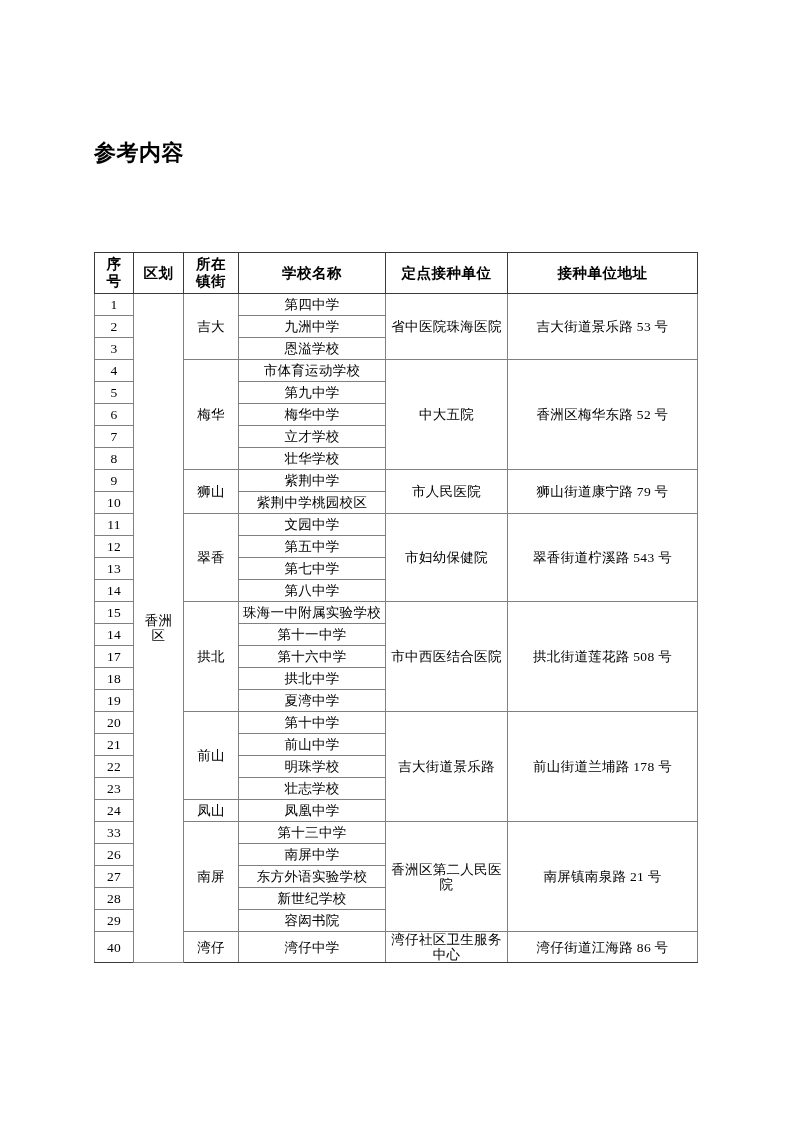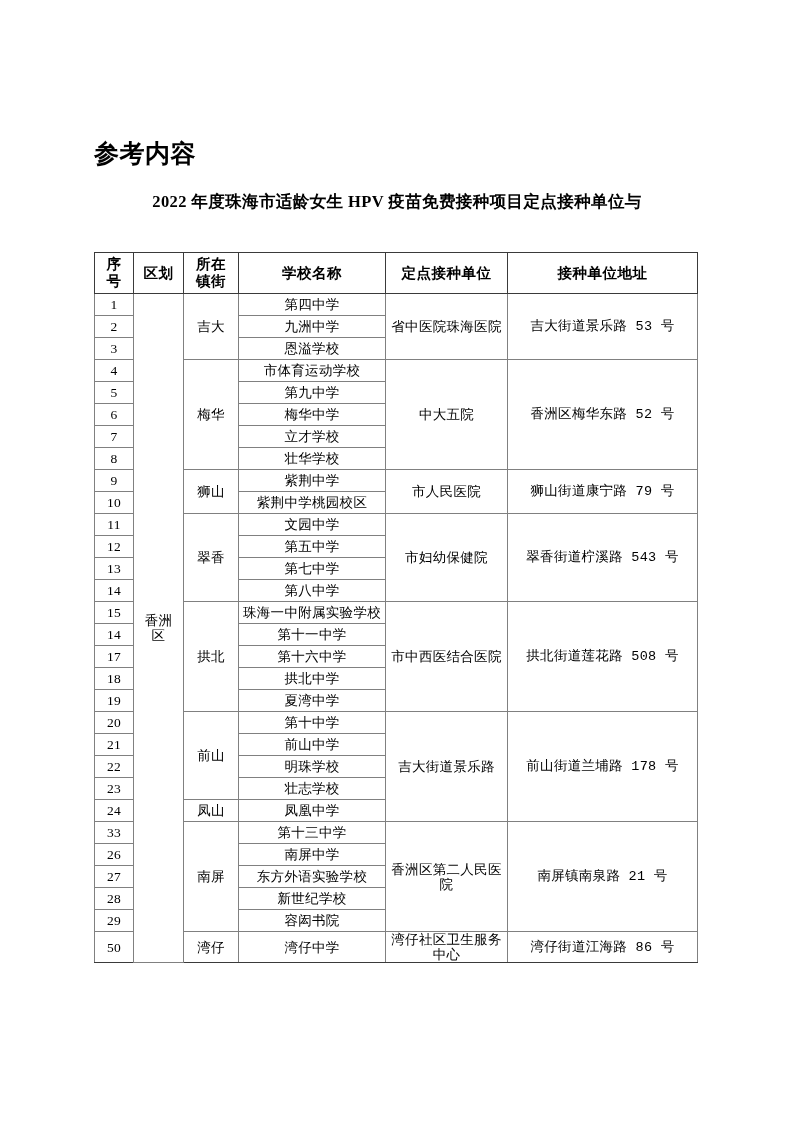"参考内容" .heading { font-size: 25px -> 22px }
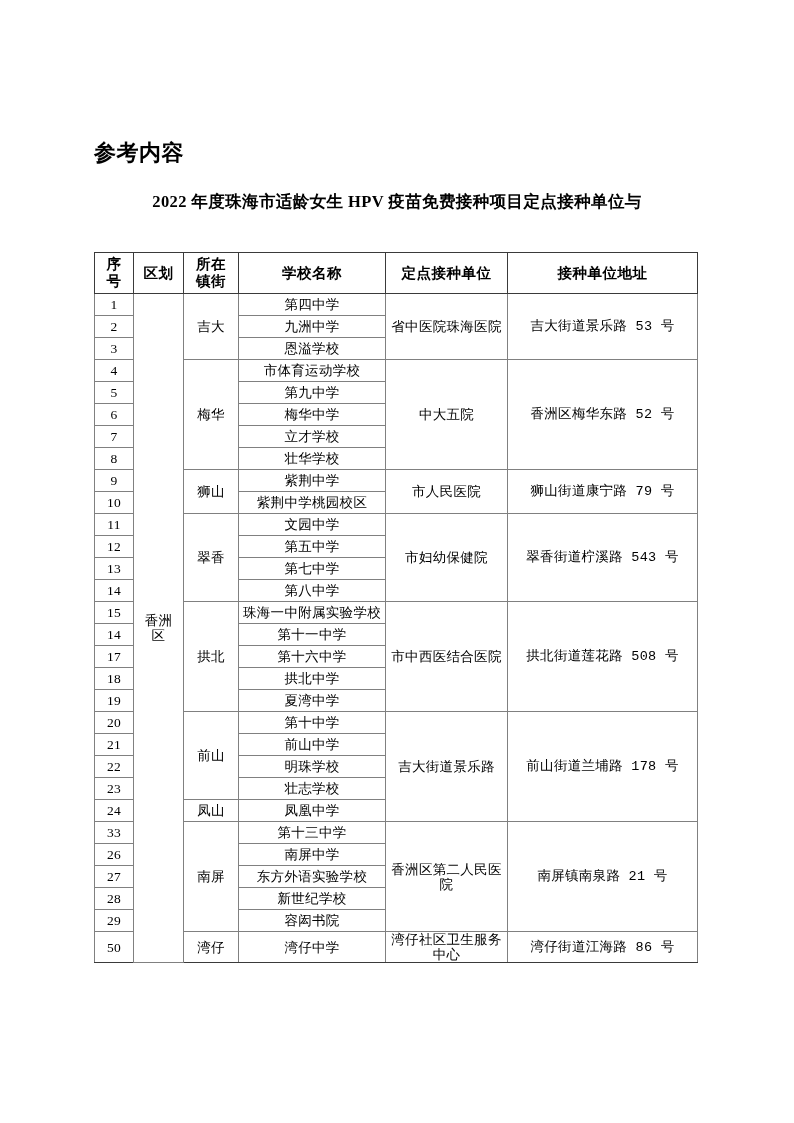"2022 年度珠海市适龄女生 HPV 疫苗免费接种项目定点接种单位与" span.l1 { html: <span>2022 年度珠海市适龄女生 HPV 疫苗免费接种项目定点接种单位与</span> -> none }
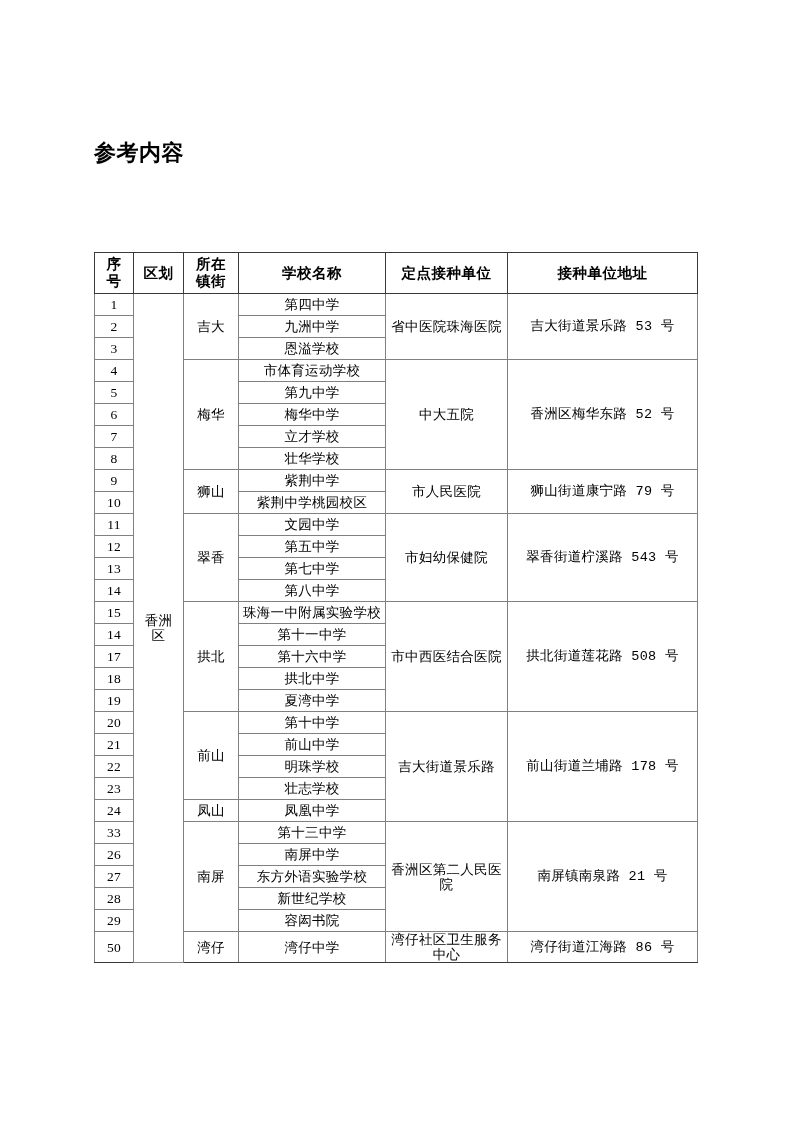"吉大街道景乐路 53 号" td.outer-r { font-family: Liberation Mono, monospace -> none }
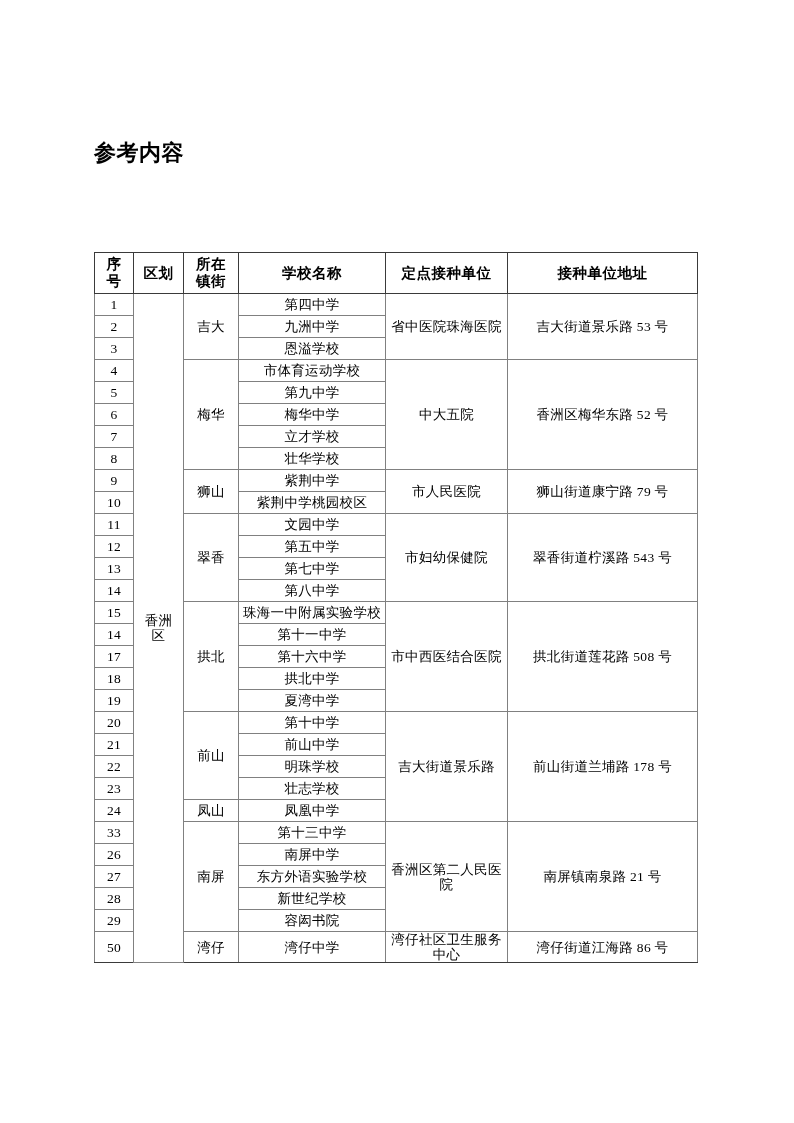"50" td.outer-l { text: 50 -> 40 }
